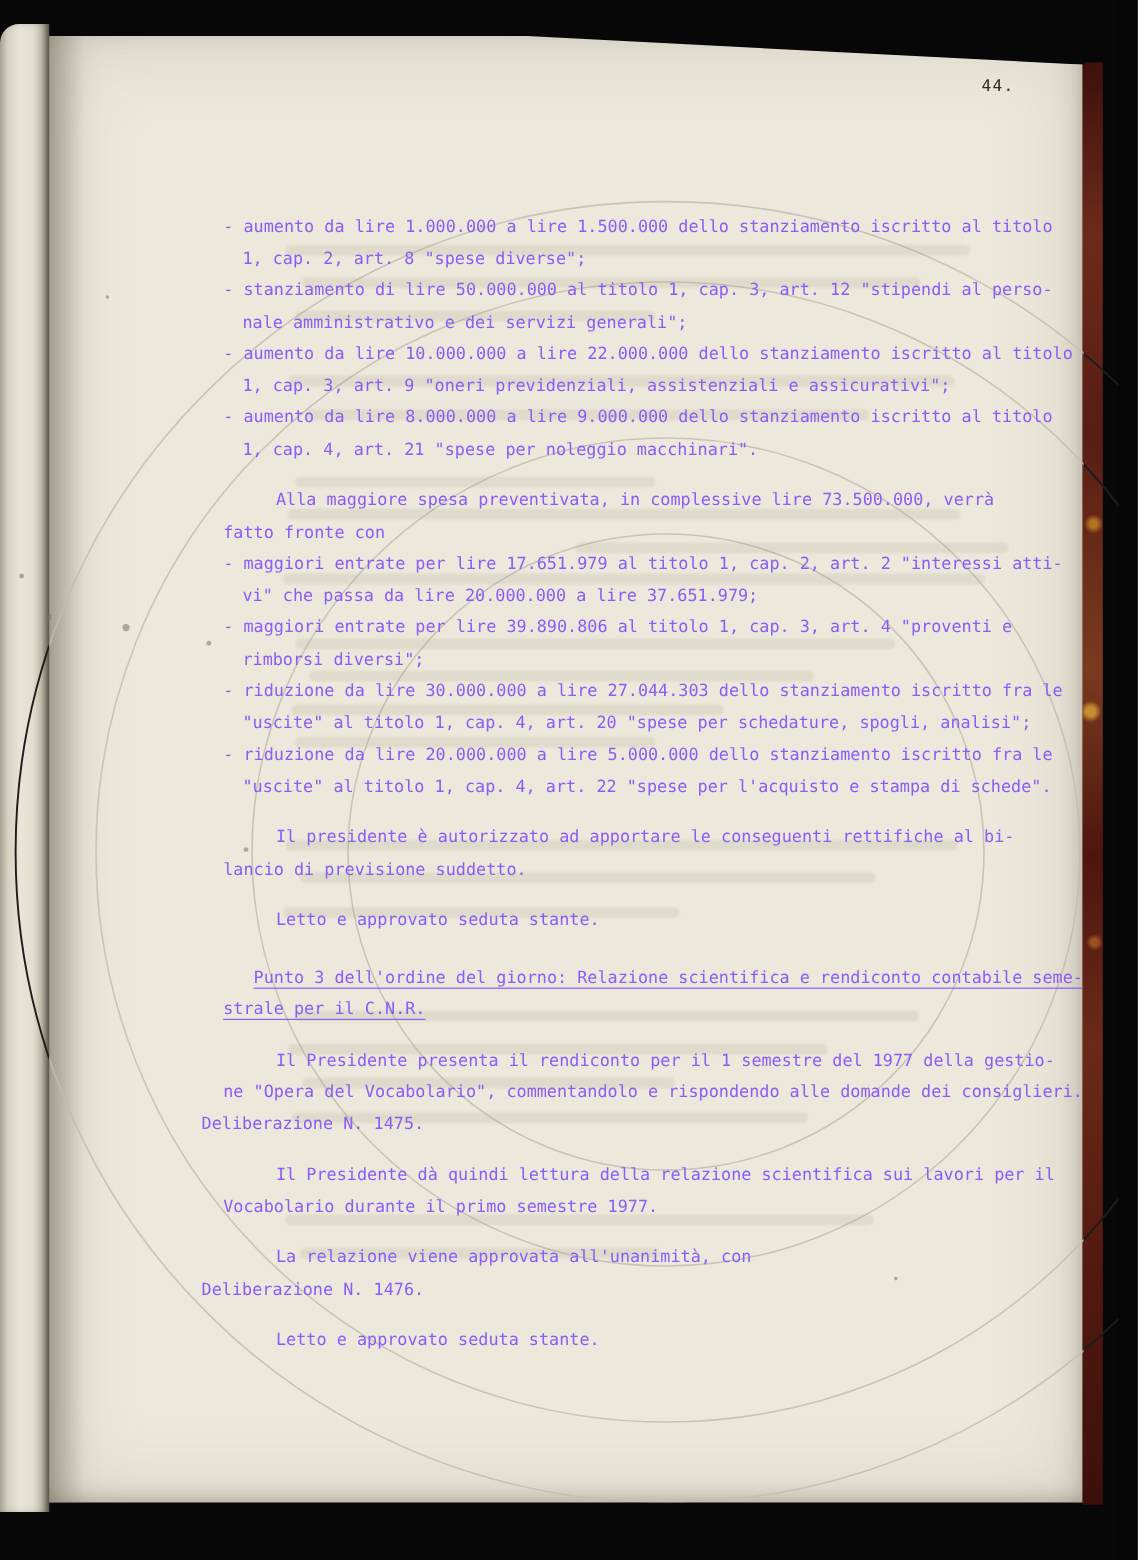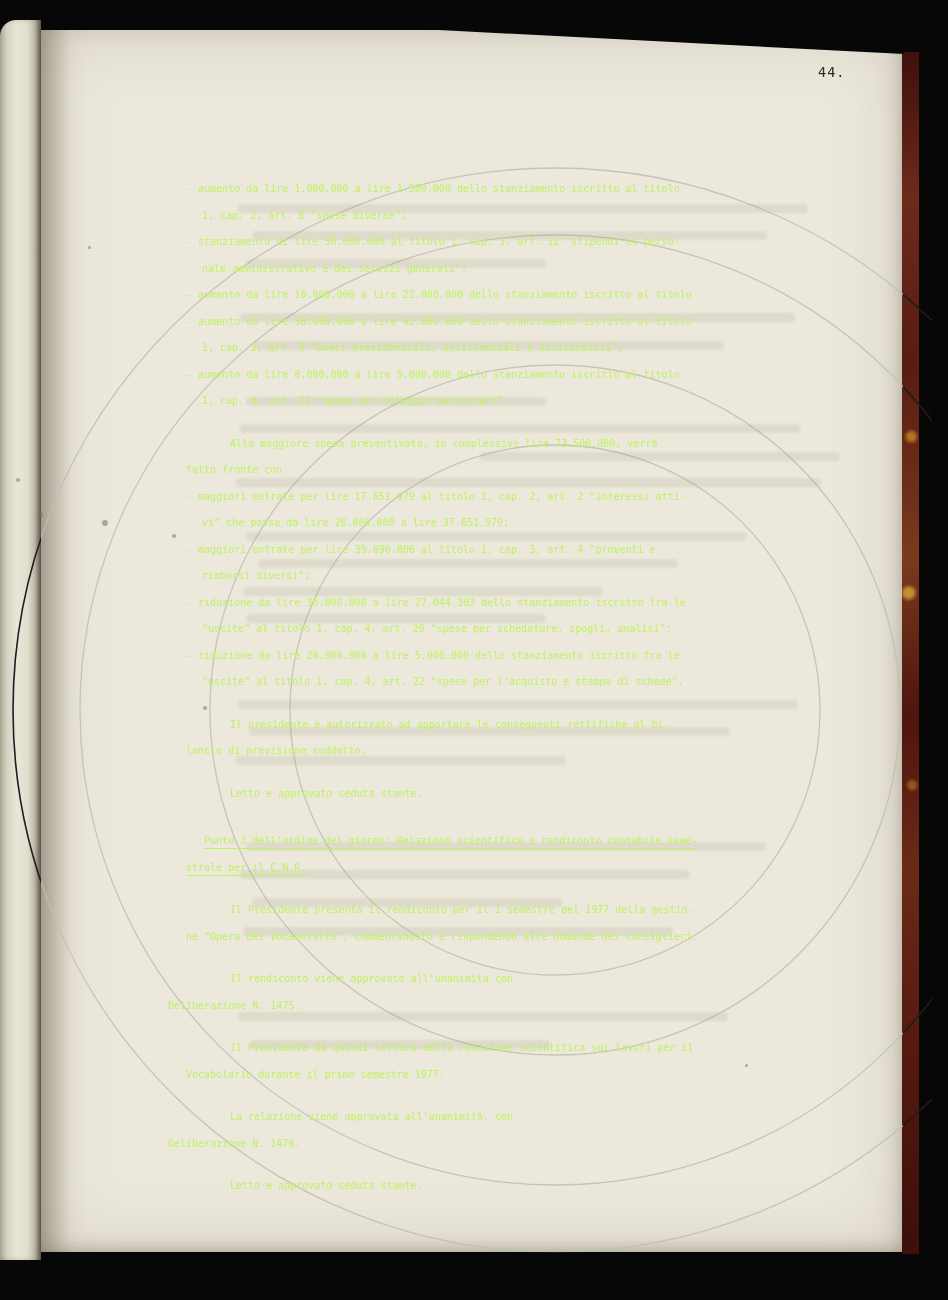"- aumento da lire 1.000.000" .textblock { color: #bef264 -> #8b5cf6; font-size: 10px -> 14px }
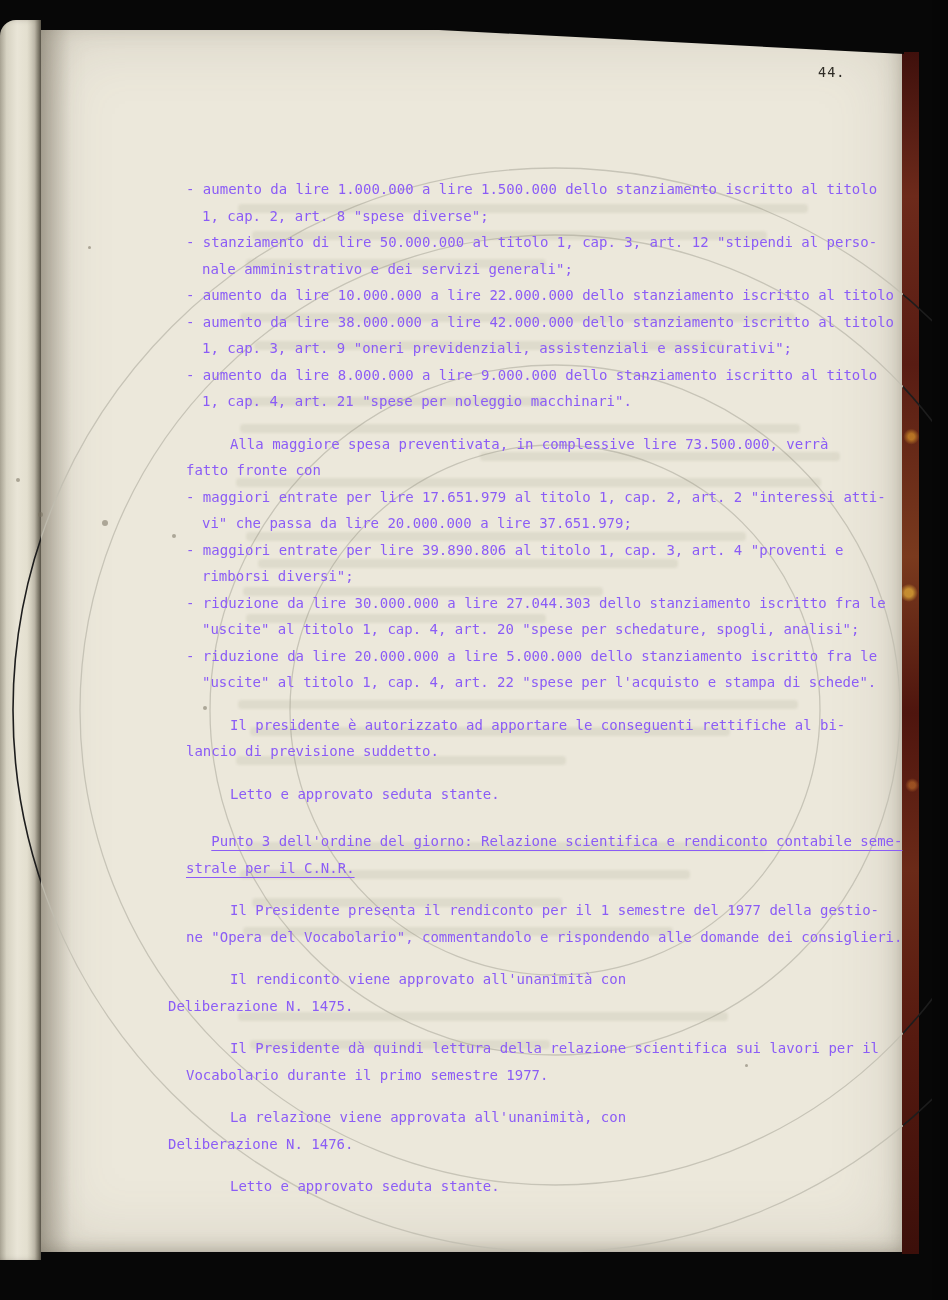"- aumento da lire 38.000.000" div.line { html: <div>- aumento da lire 38.000.000 a lire 42.000.000 dello stanziamento iscritto al titolo</div> -> none }
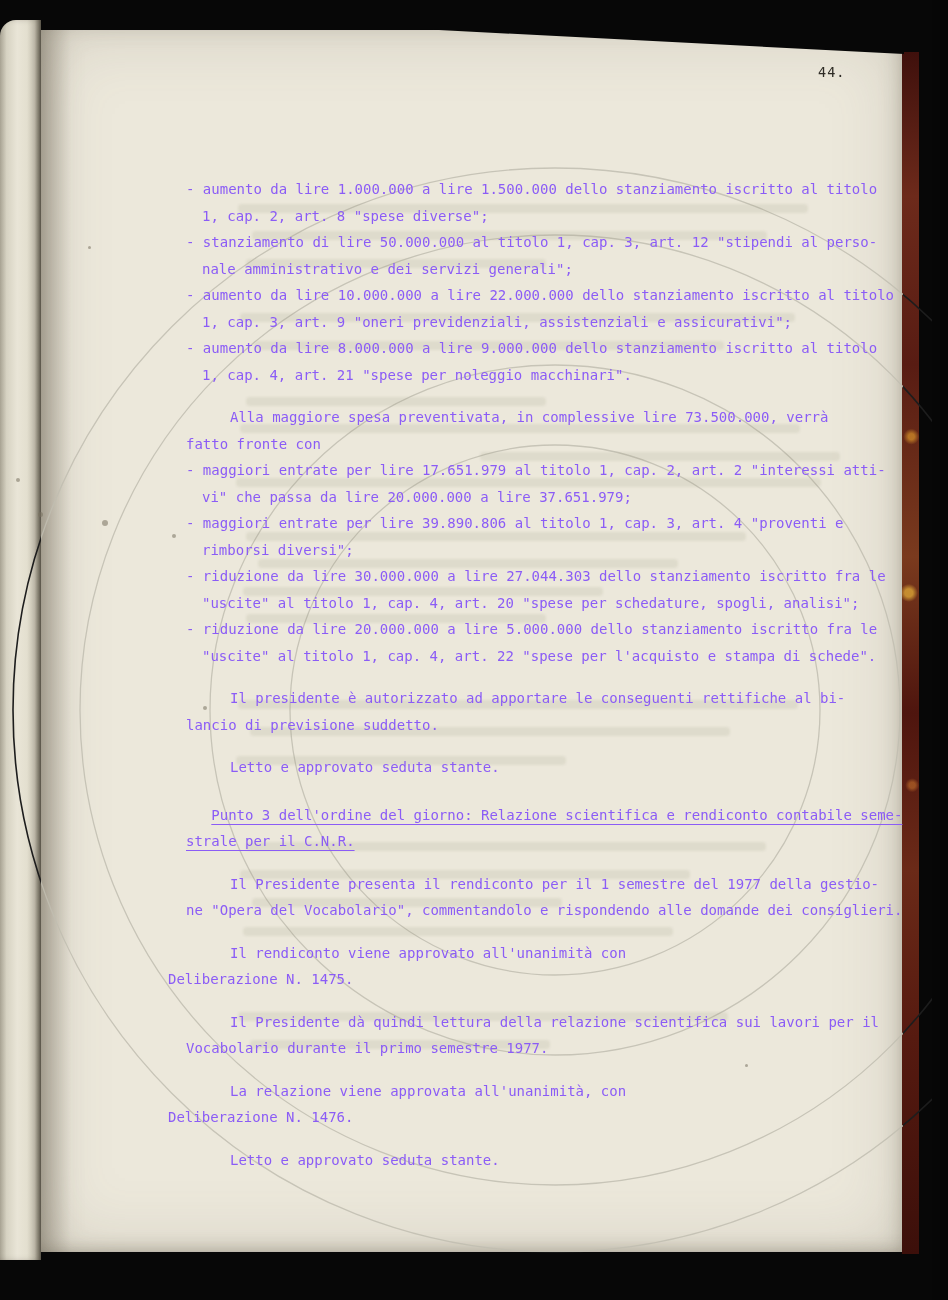"Il rendiconto viene approvato" div.line { html: <div>Il rendiconto viene approvato all'unanimità con</div> -> none }
